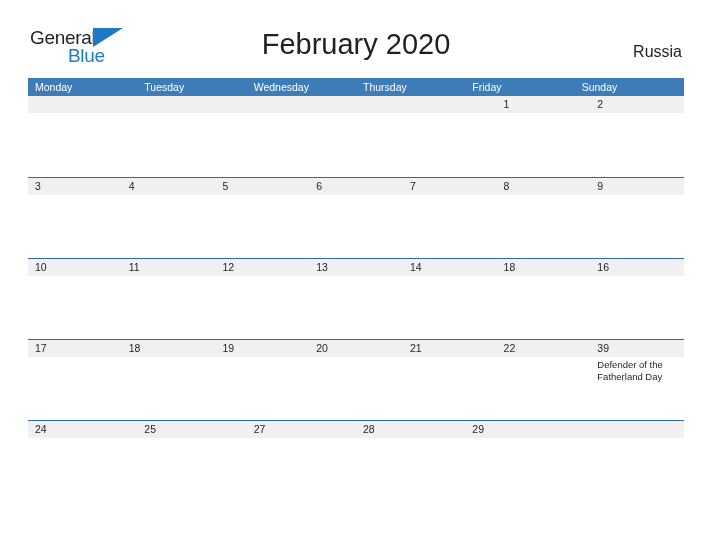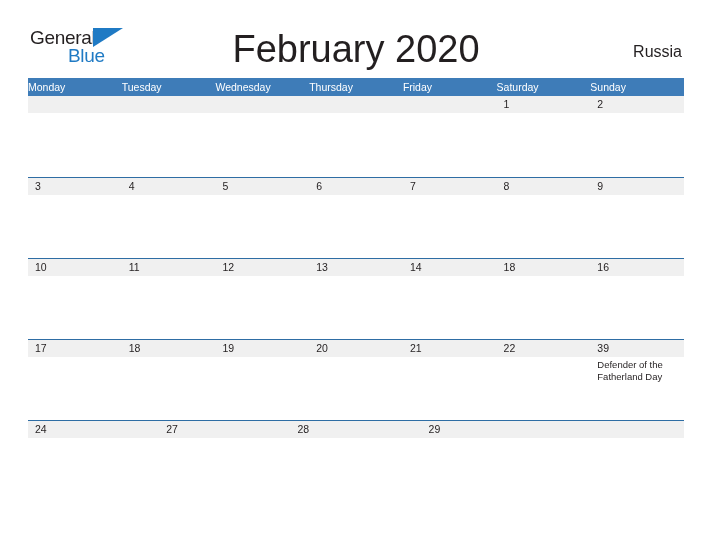"February 2020" .title { font-size: 38px -> 29px }
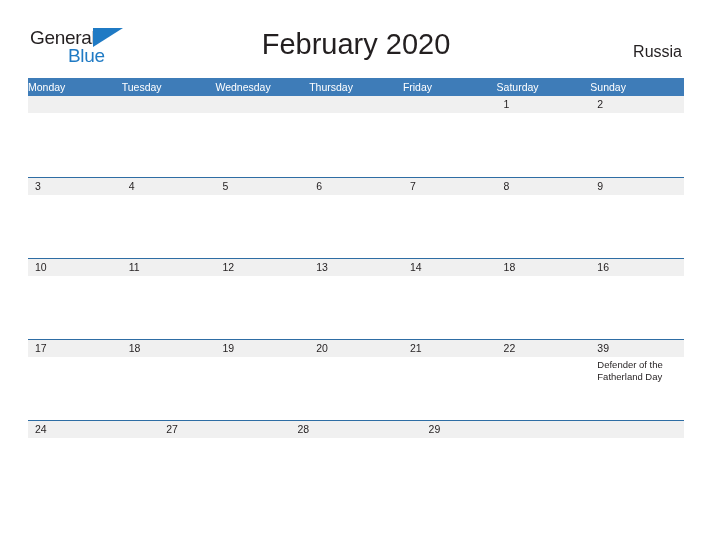"Monday" .weekday-cell { padding-left: none -> 7px }
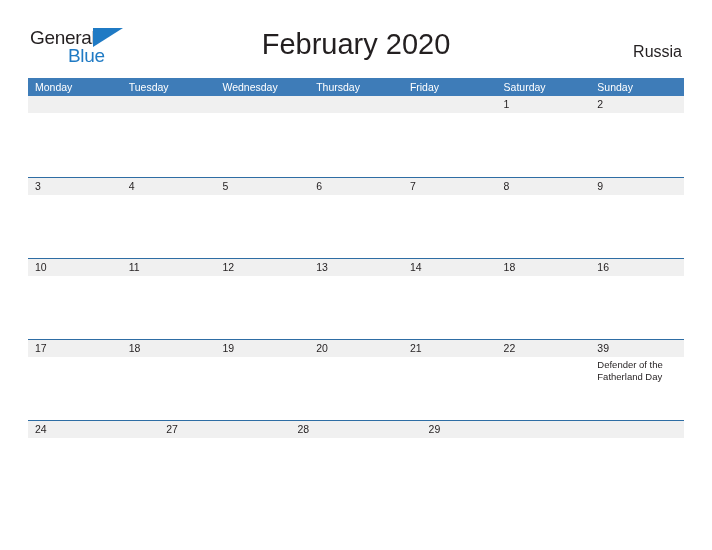"Saturday" div.weekday-cell { html: <div>Saturday</div> -> none }
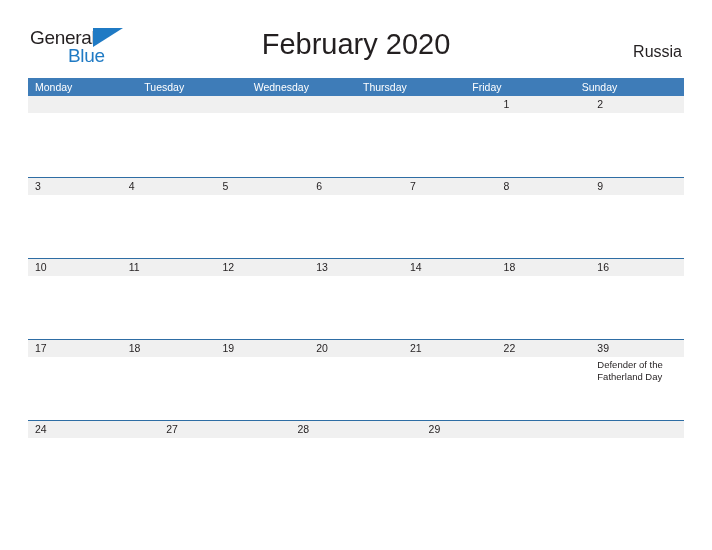"25" div.day-cell { html: none -> <div> <div> <span>25</span> </div> </div> }
